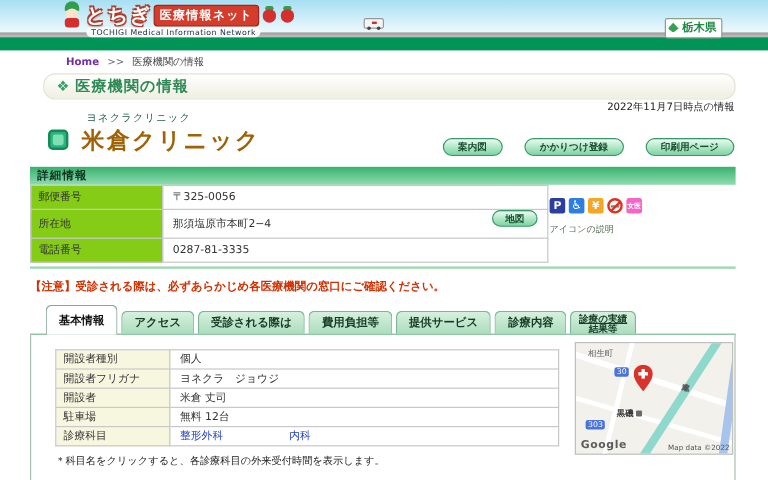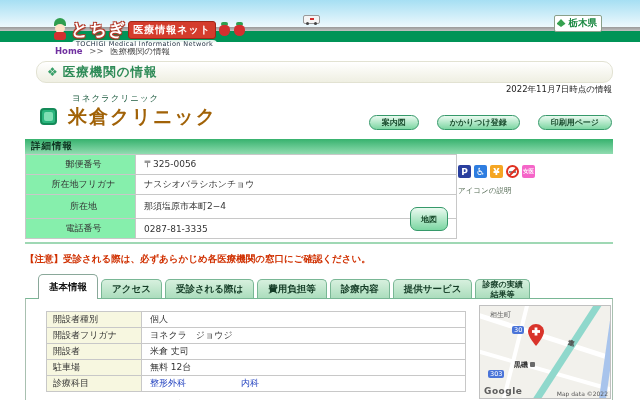"とちぎ" .logo { top: 18px -> 1px }
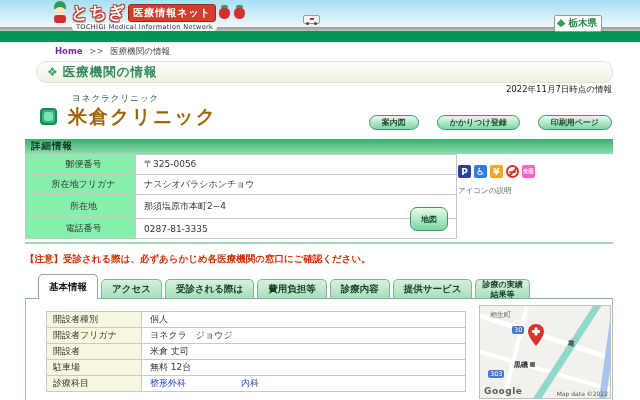"郵便番号" .dtable td.lbl { background: #86efac -> #84cc16; text-align: center -> none }
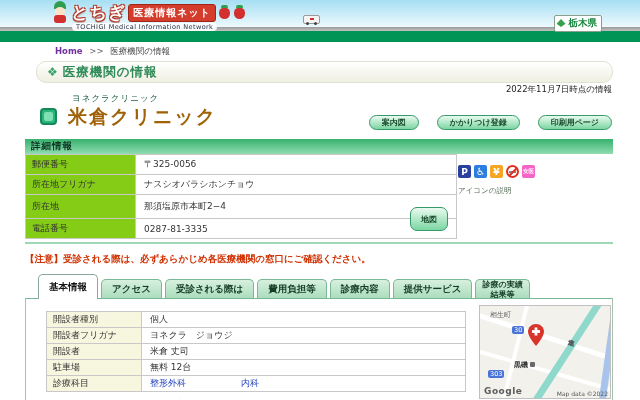"所在地フリガナ" tr { html: <tr> <td>所在地フリガナ</td> <td>ナスシオバラシホンチョウ</td> </tr> -> none }
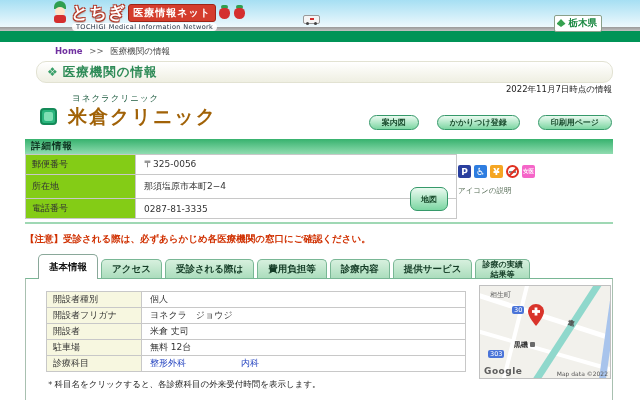"地図" .mapbtn { height: 24px -> 14px; top: 12px -> 0 }
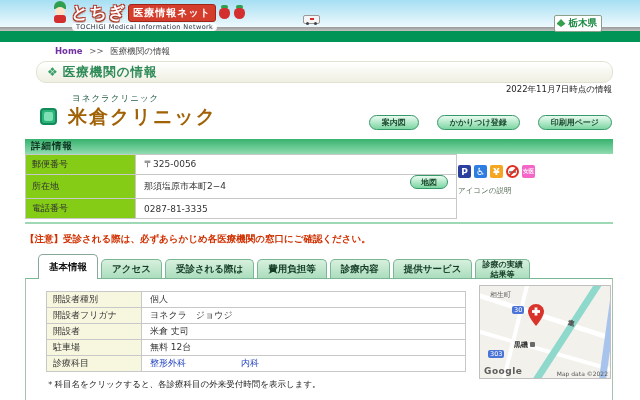"診療内容" div.tab { order: before "提供サービス" -> after "提供サービス" }
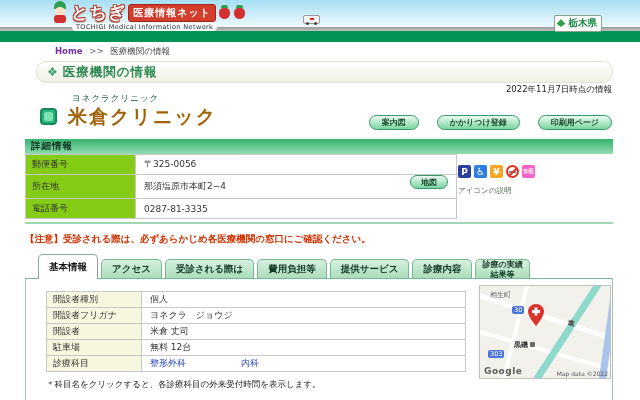"診療の実績" .tab.multiline { justify-content: center -> flex-end; text-decoration: none -> underline }
